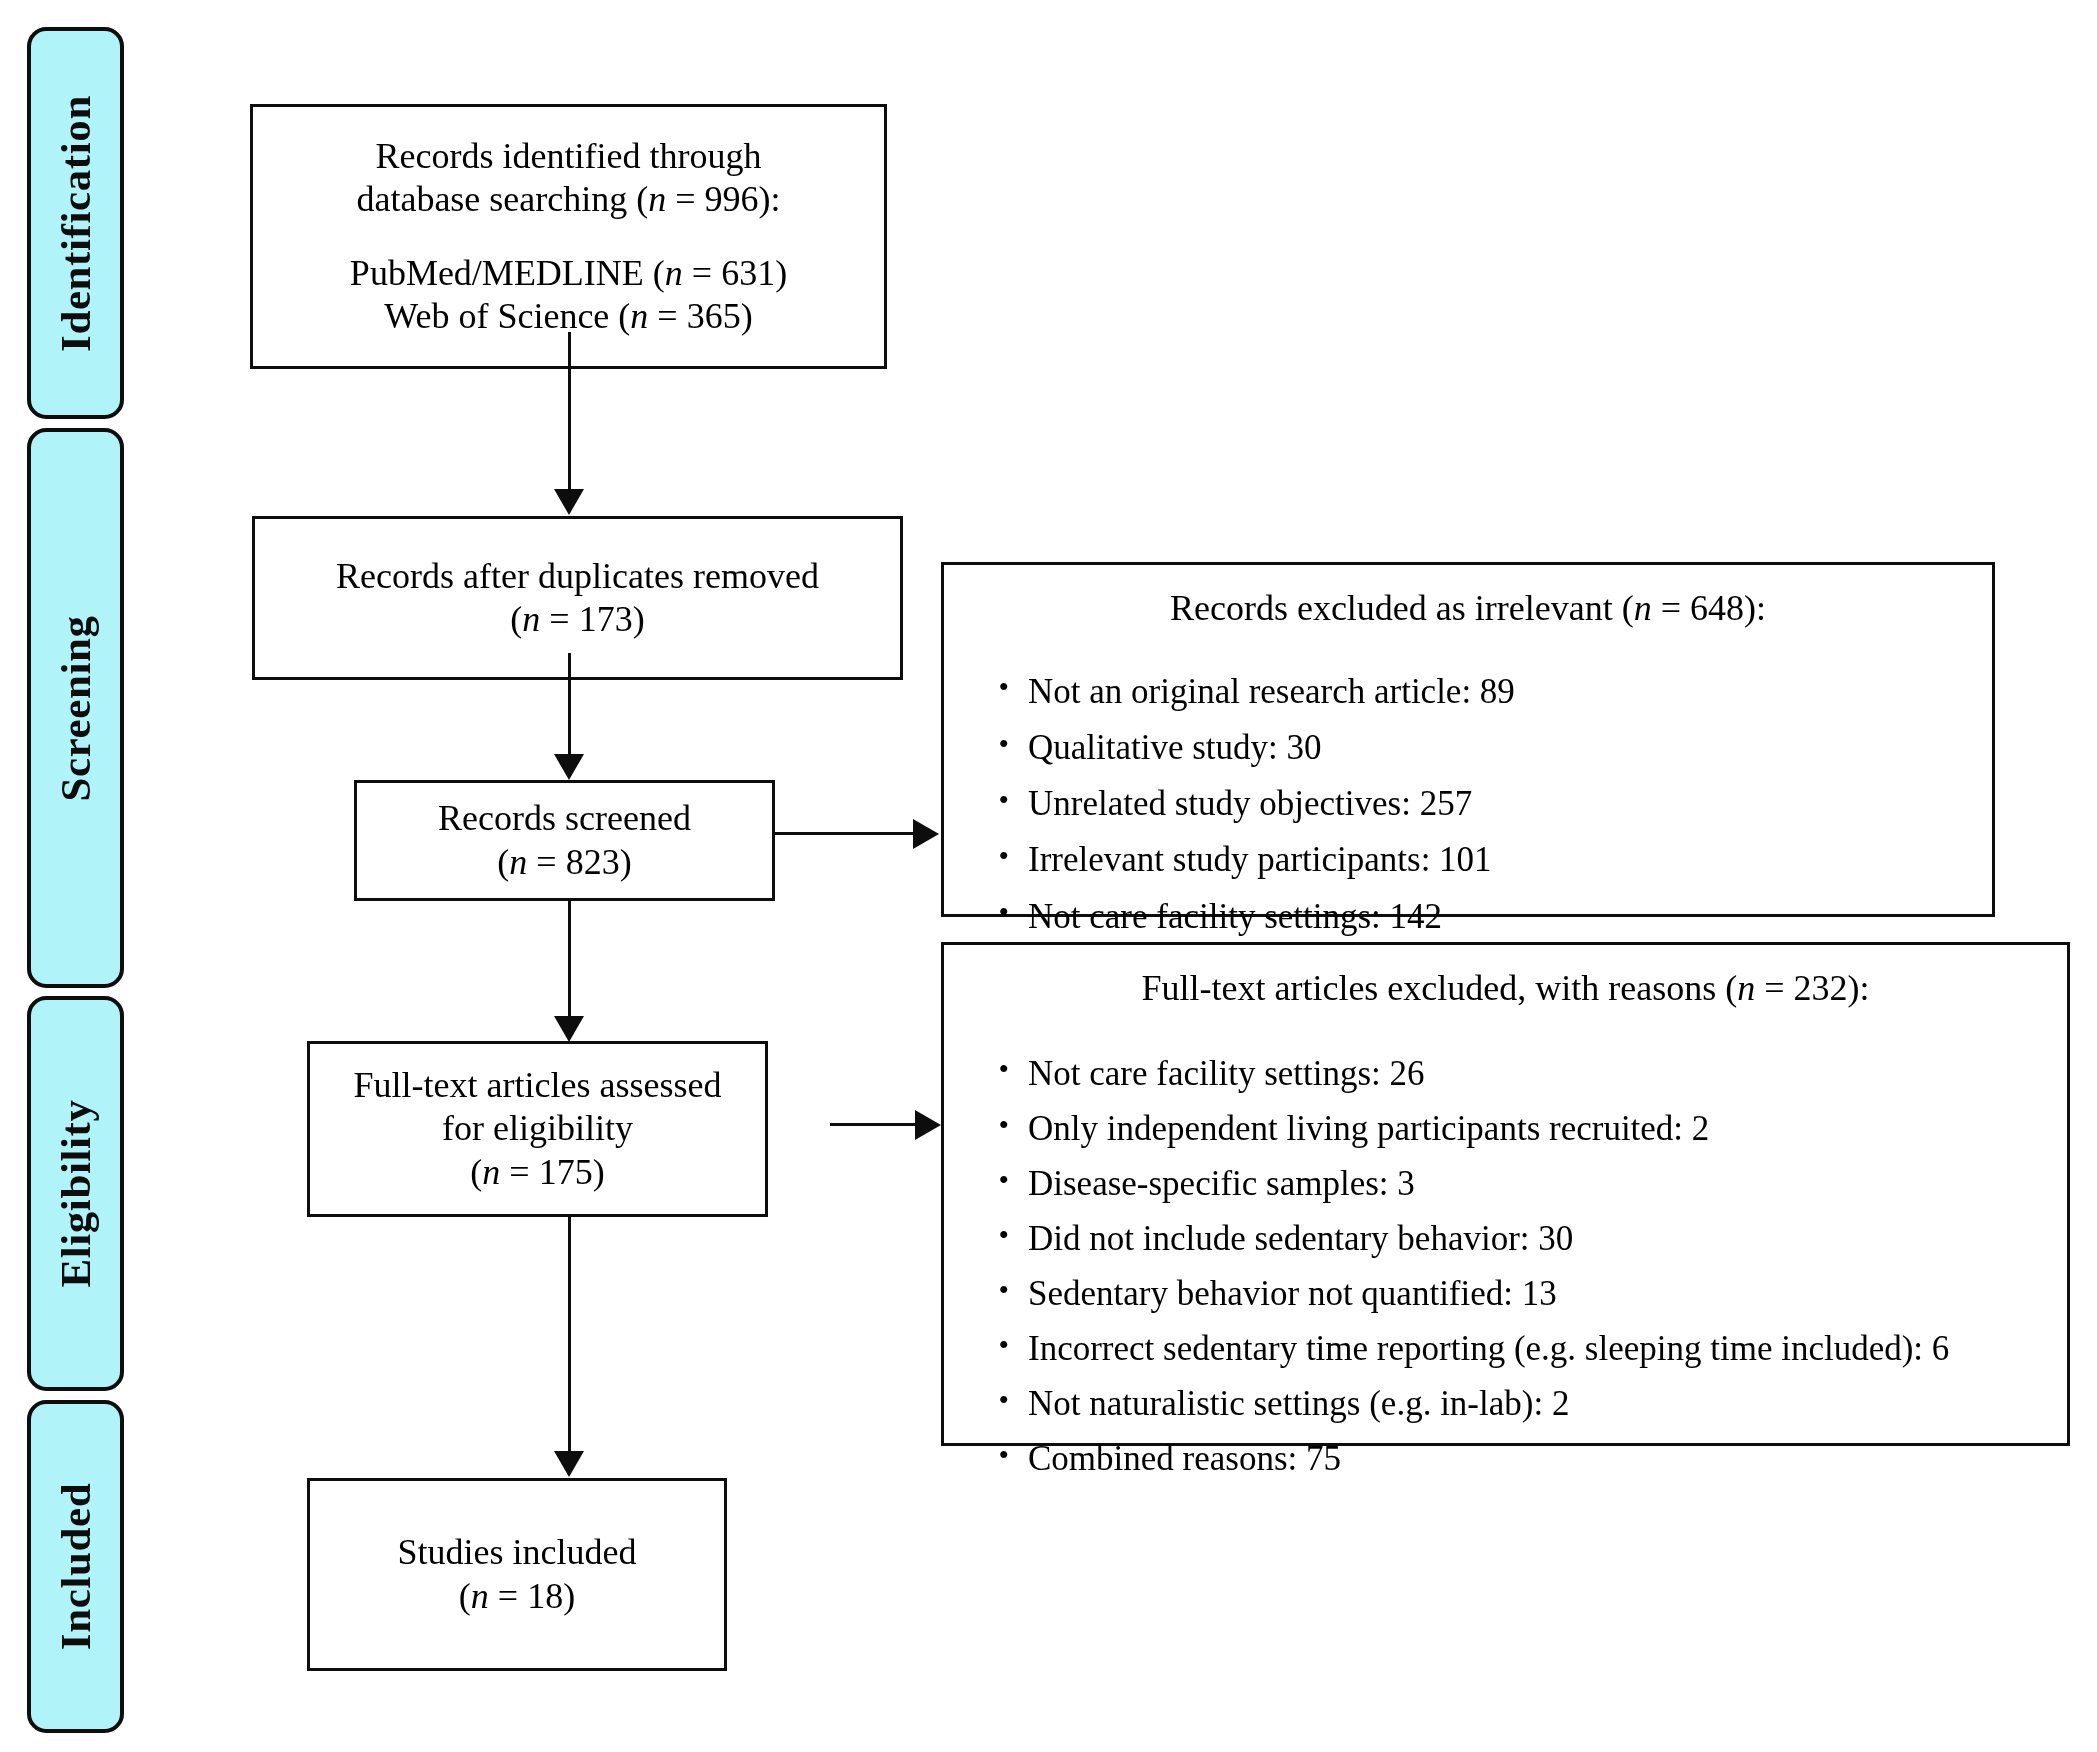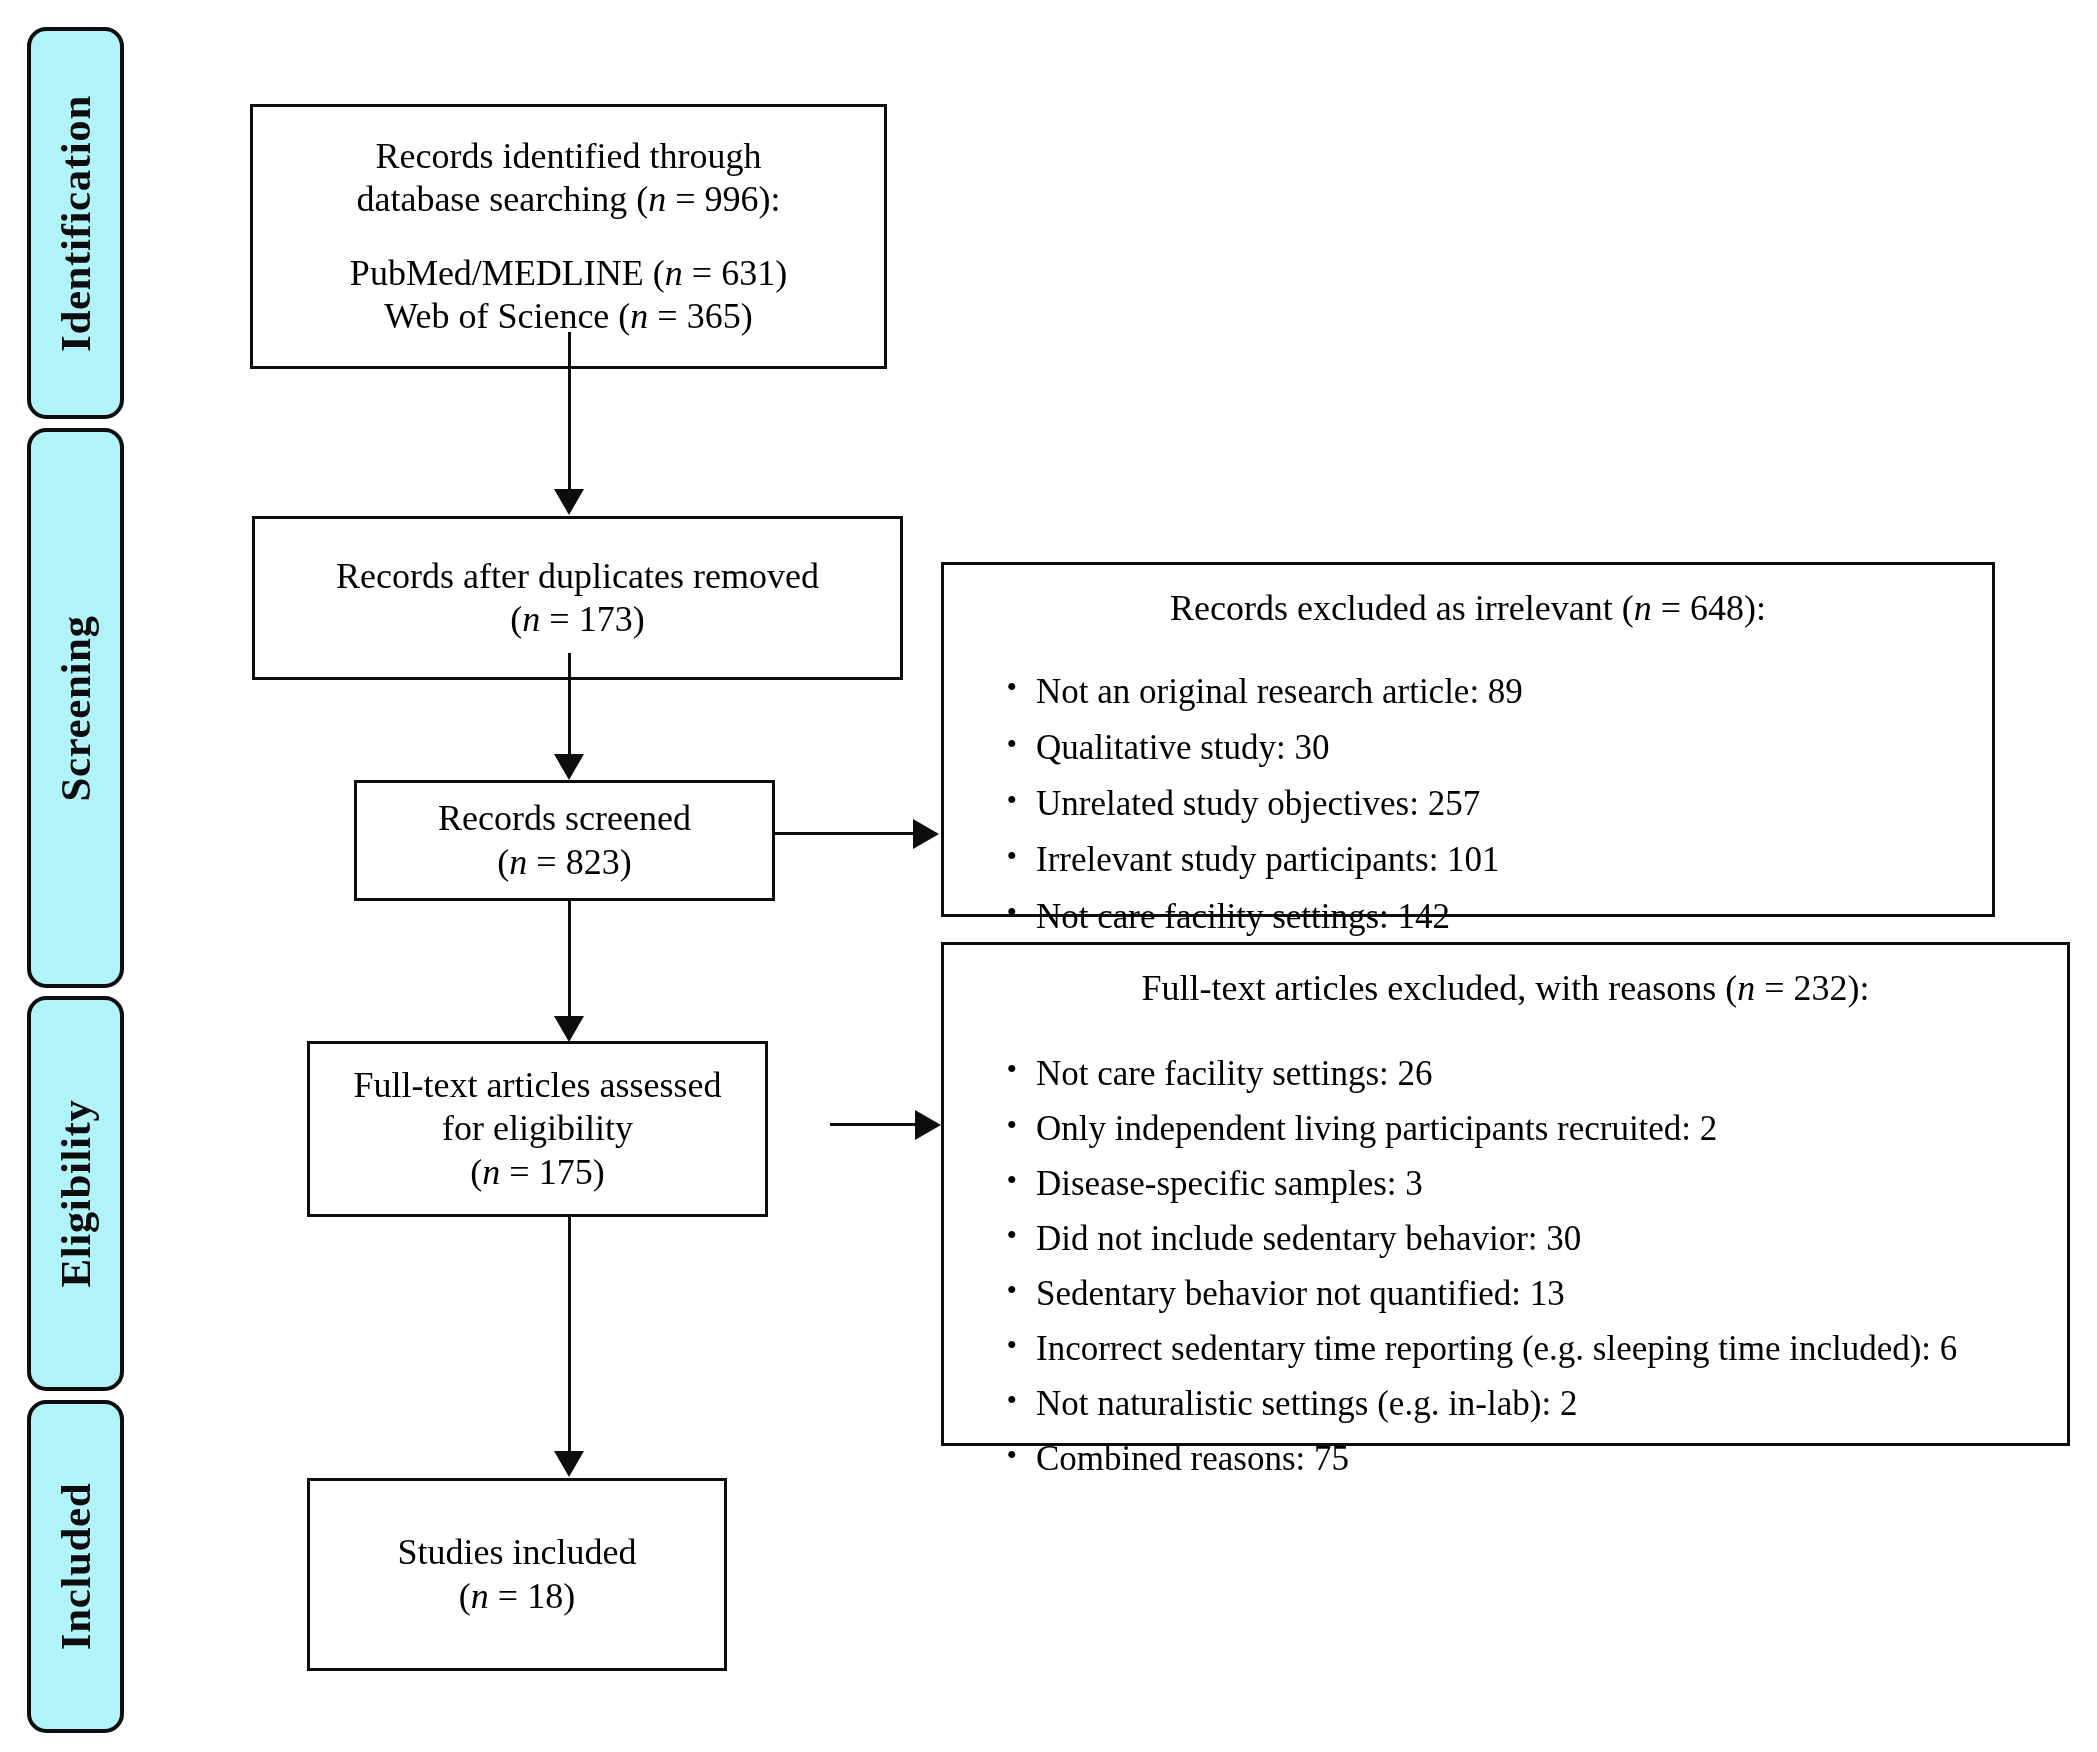"Not an original research article:" .exbox ul { margin: 8px -> 0 }
